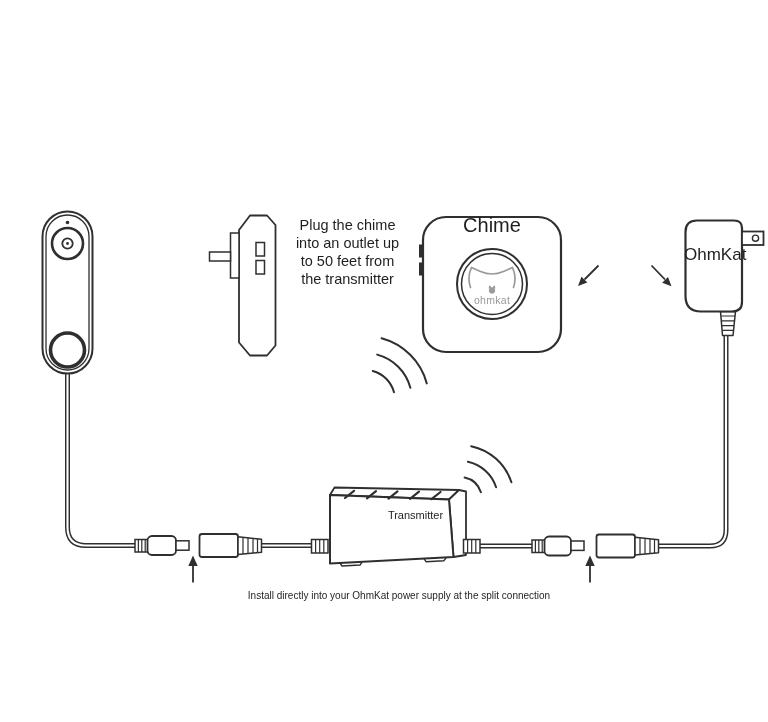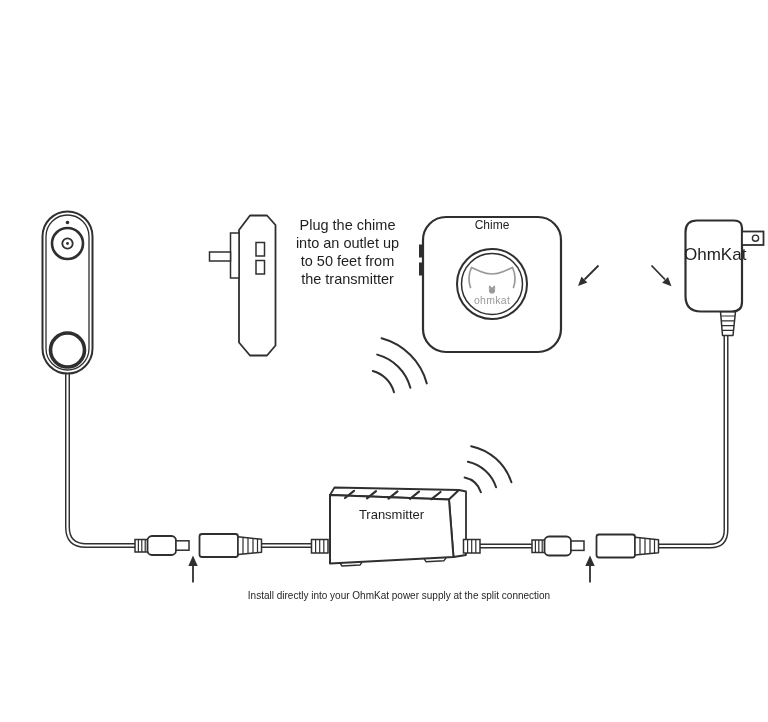"Chime" .t-chime { font-size: 12px -> 20px }
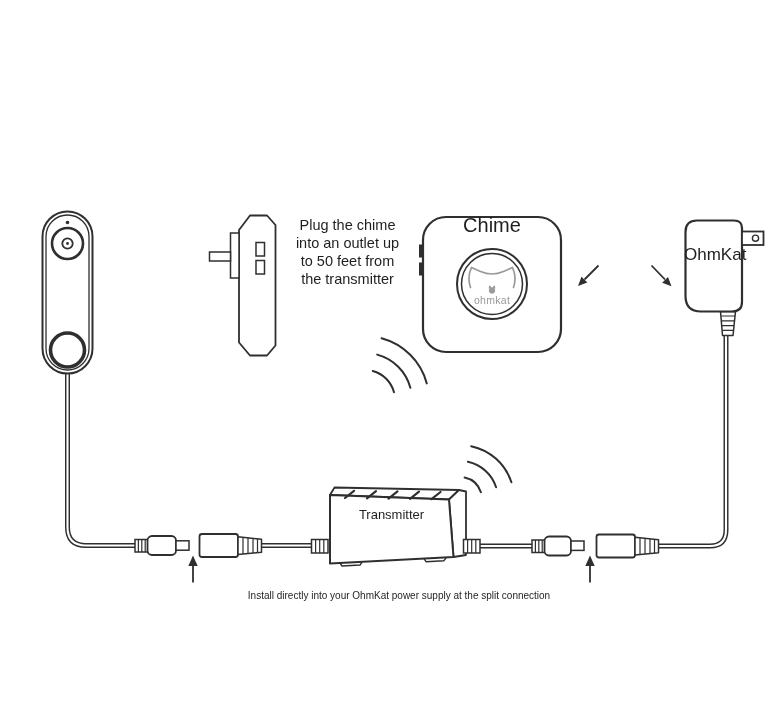"Transmitter" .t-trans { font-size: 13px -> 11px; padding-left: none -> 24px }
